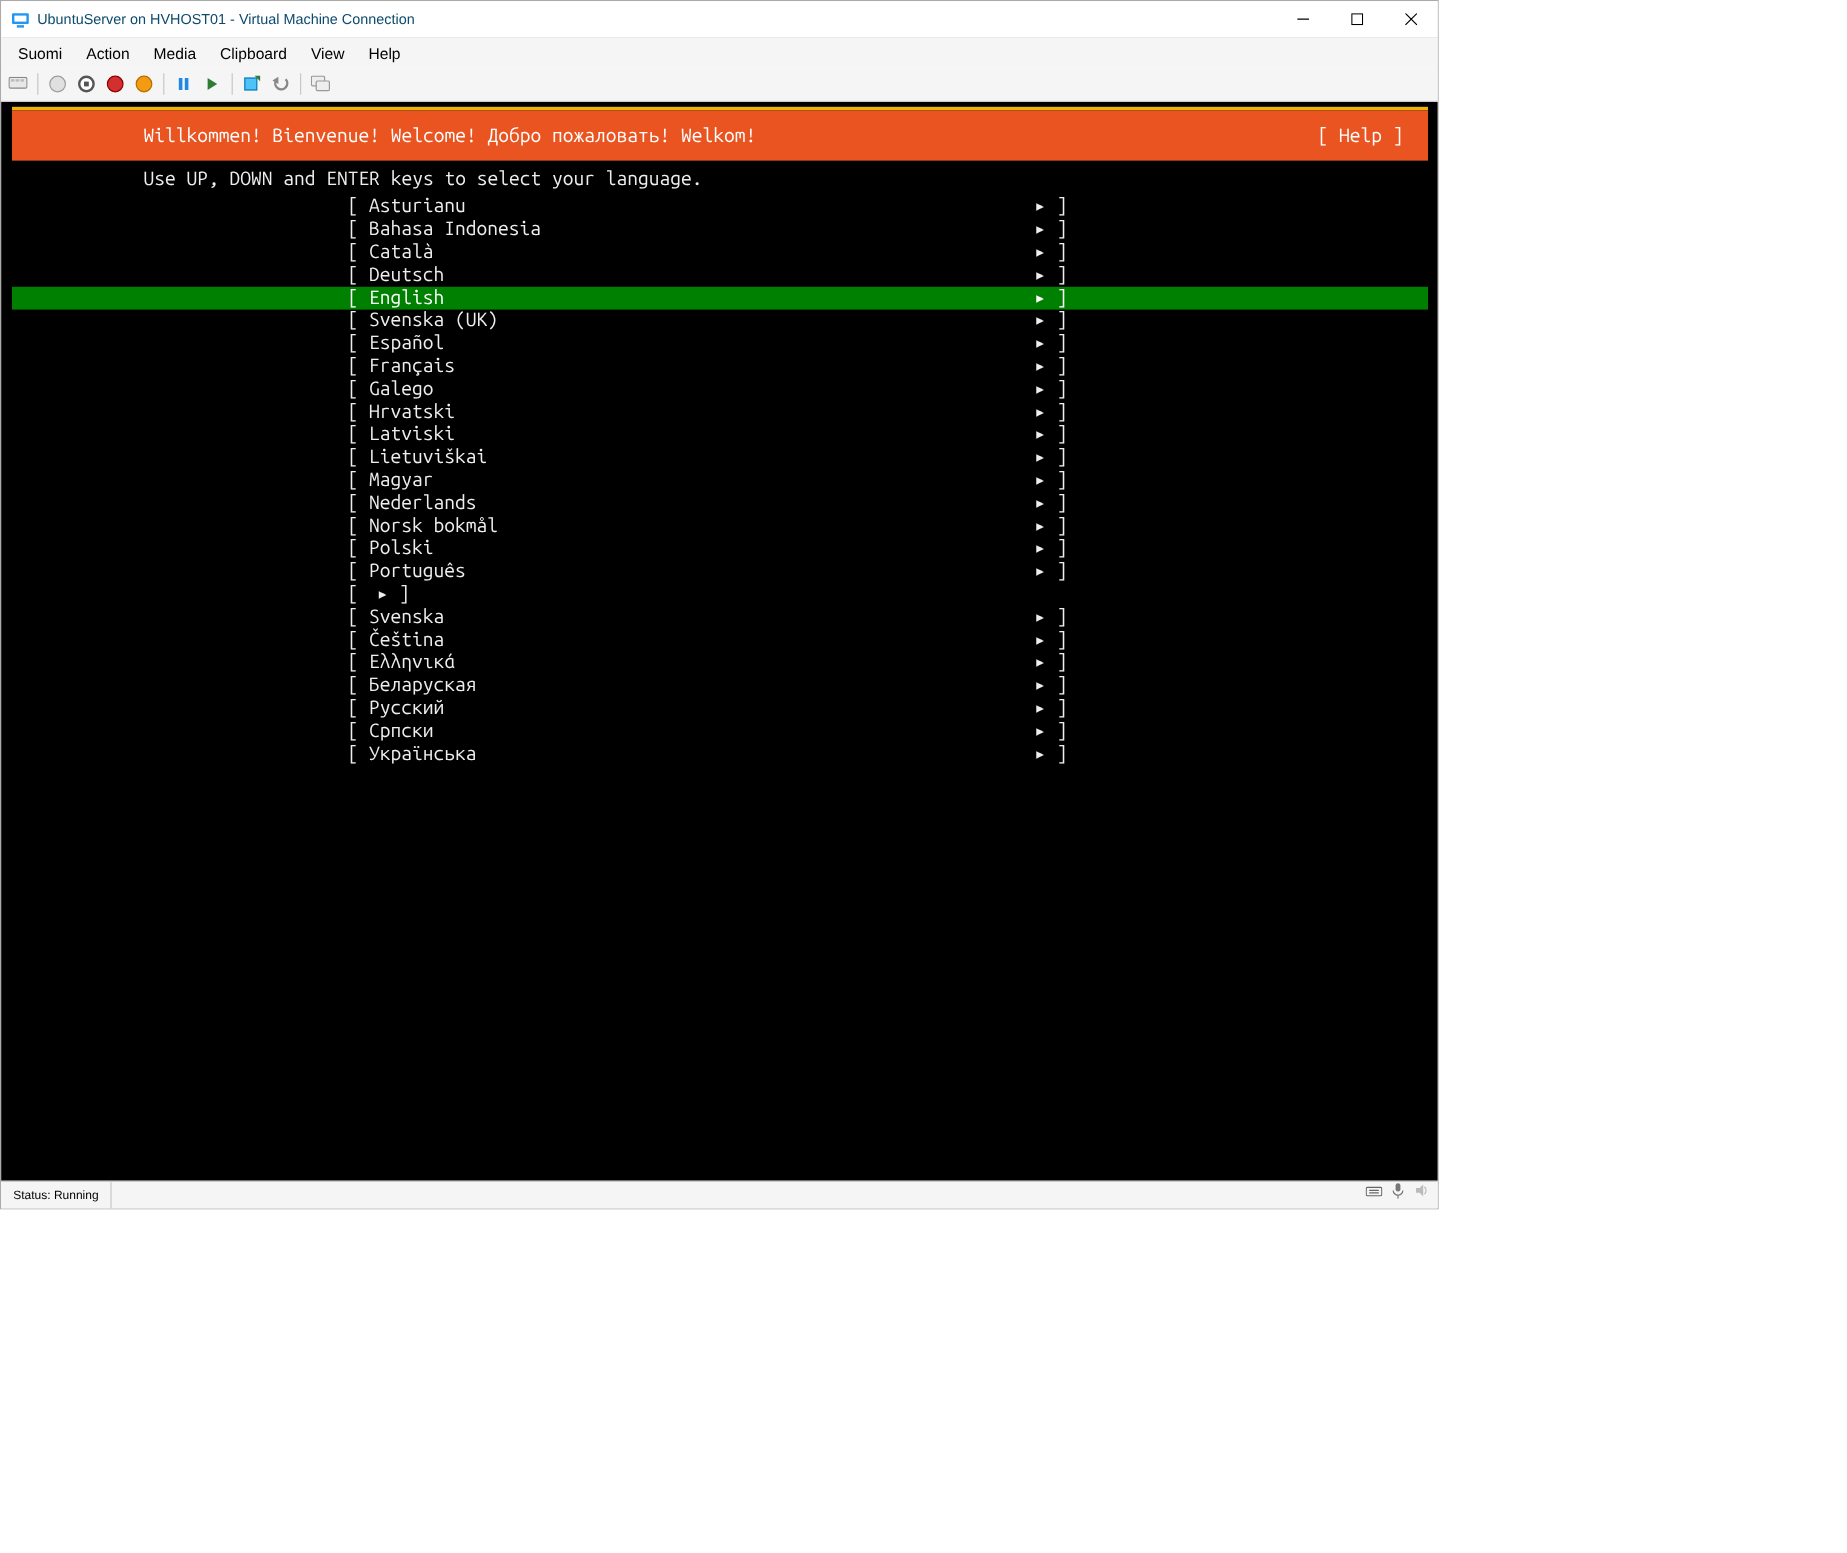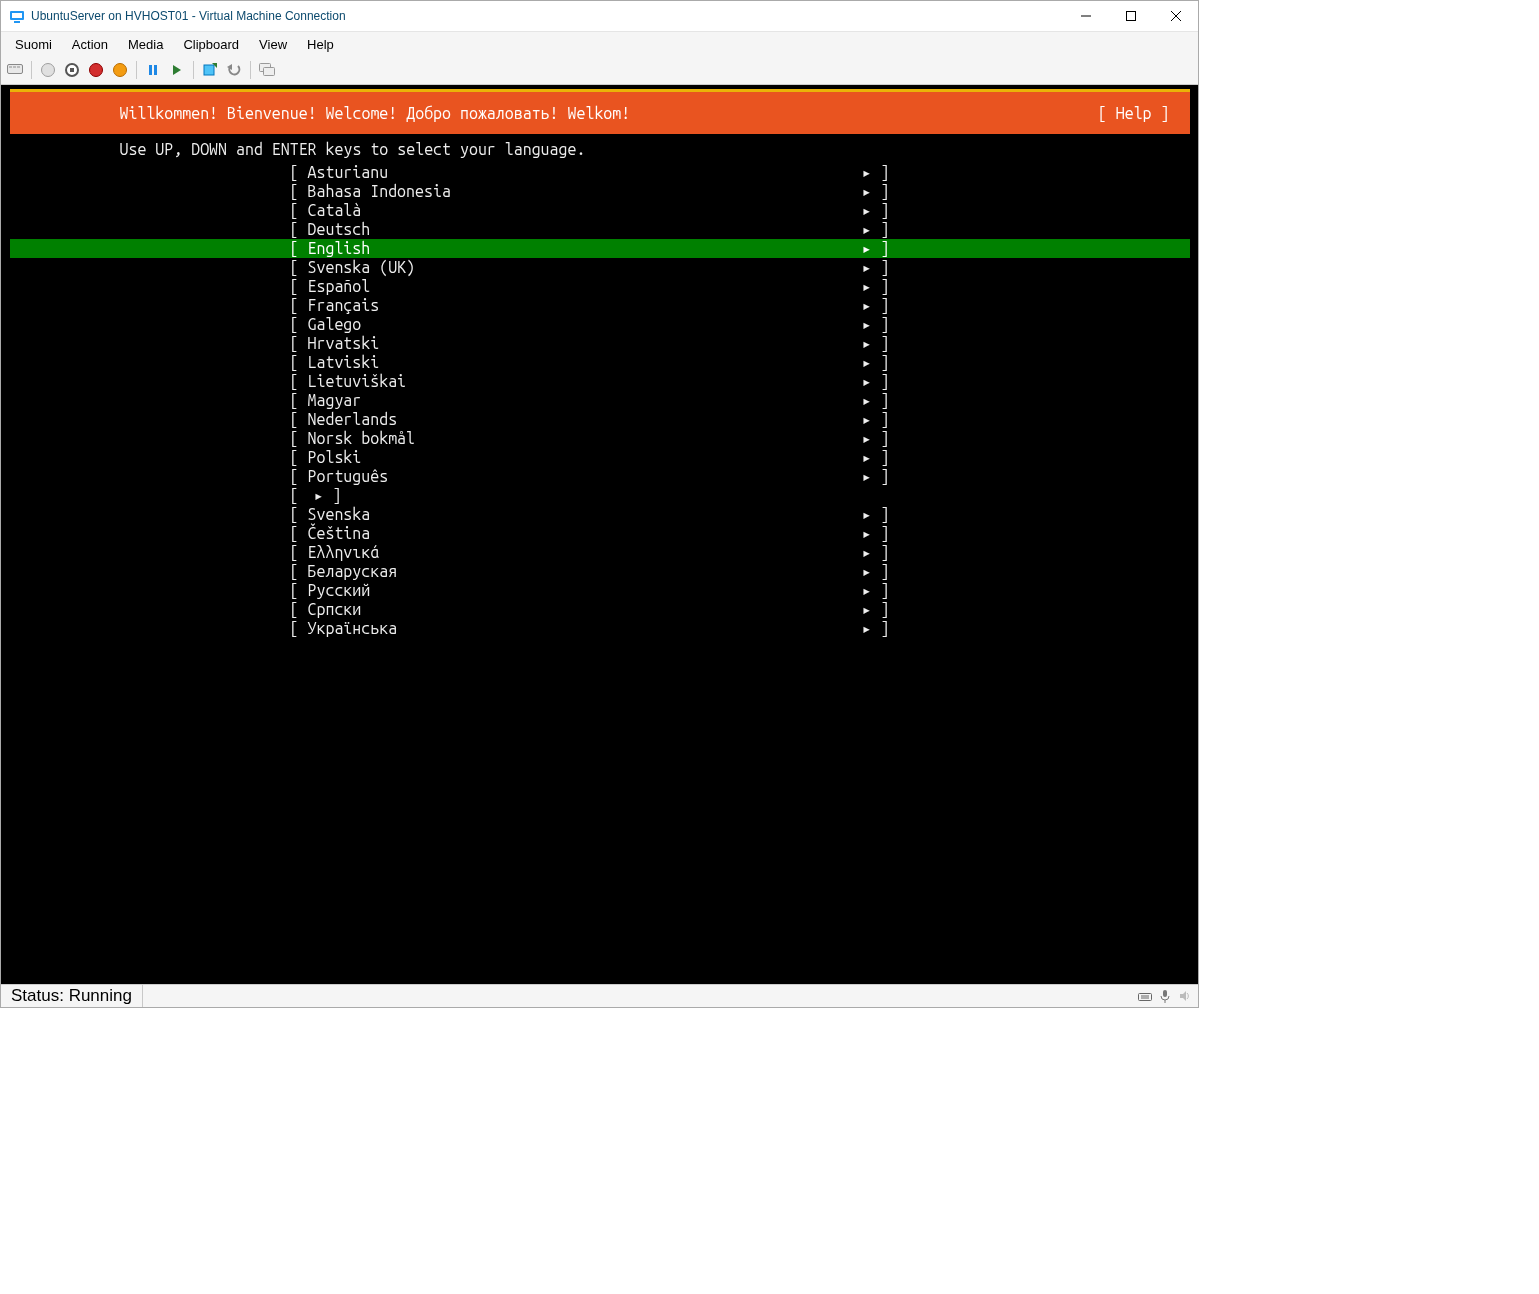"Status: Running" .statusbar { align-items: center -> flex-start; font-size: 17px -> 10px }
